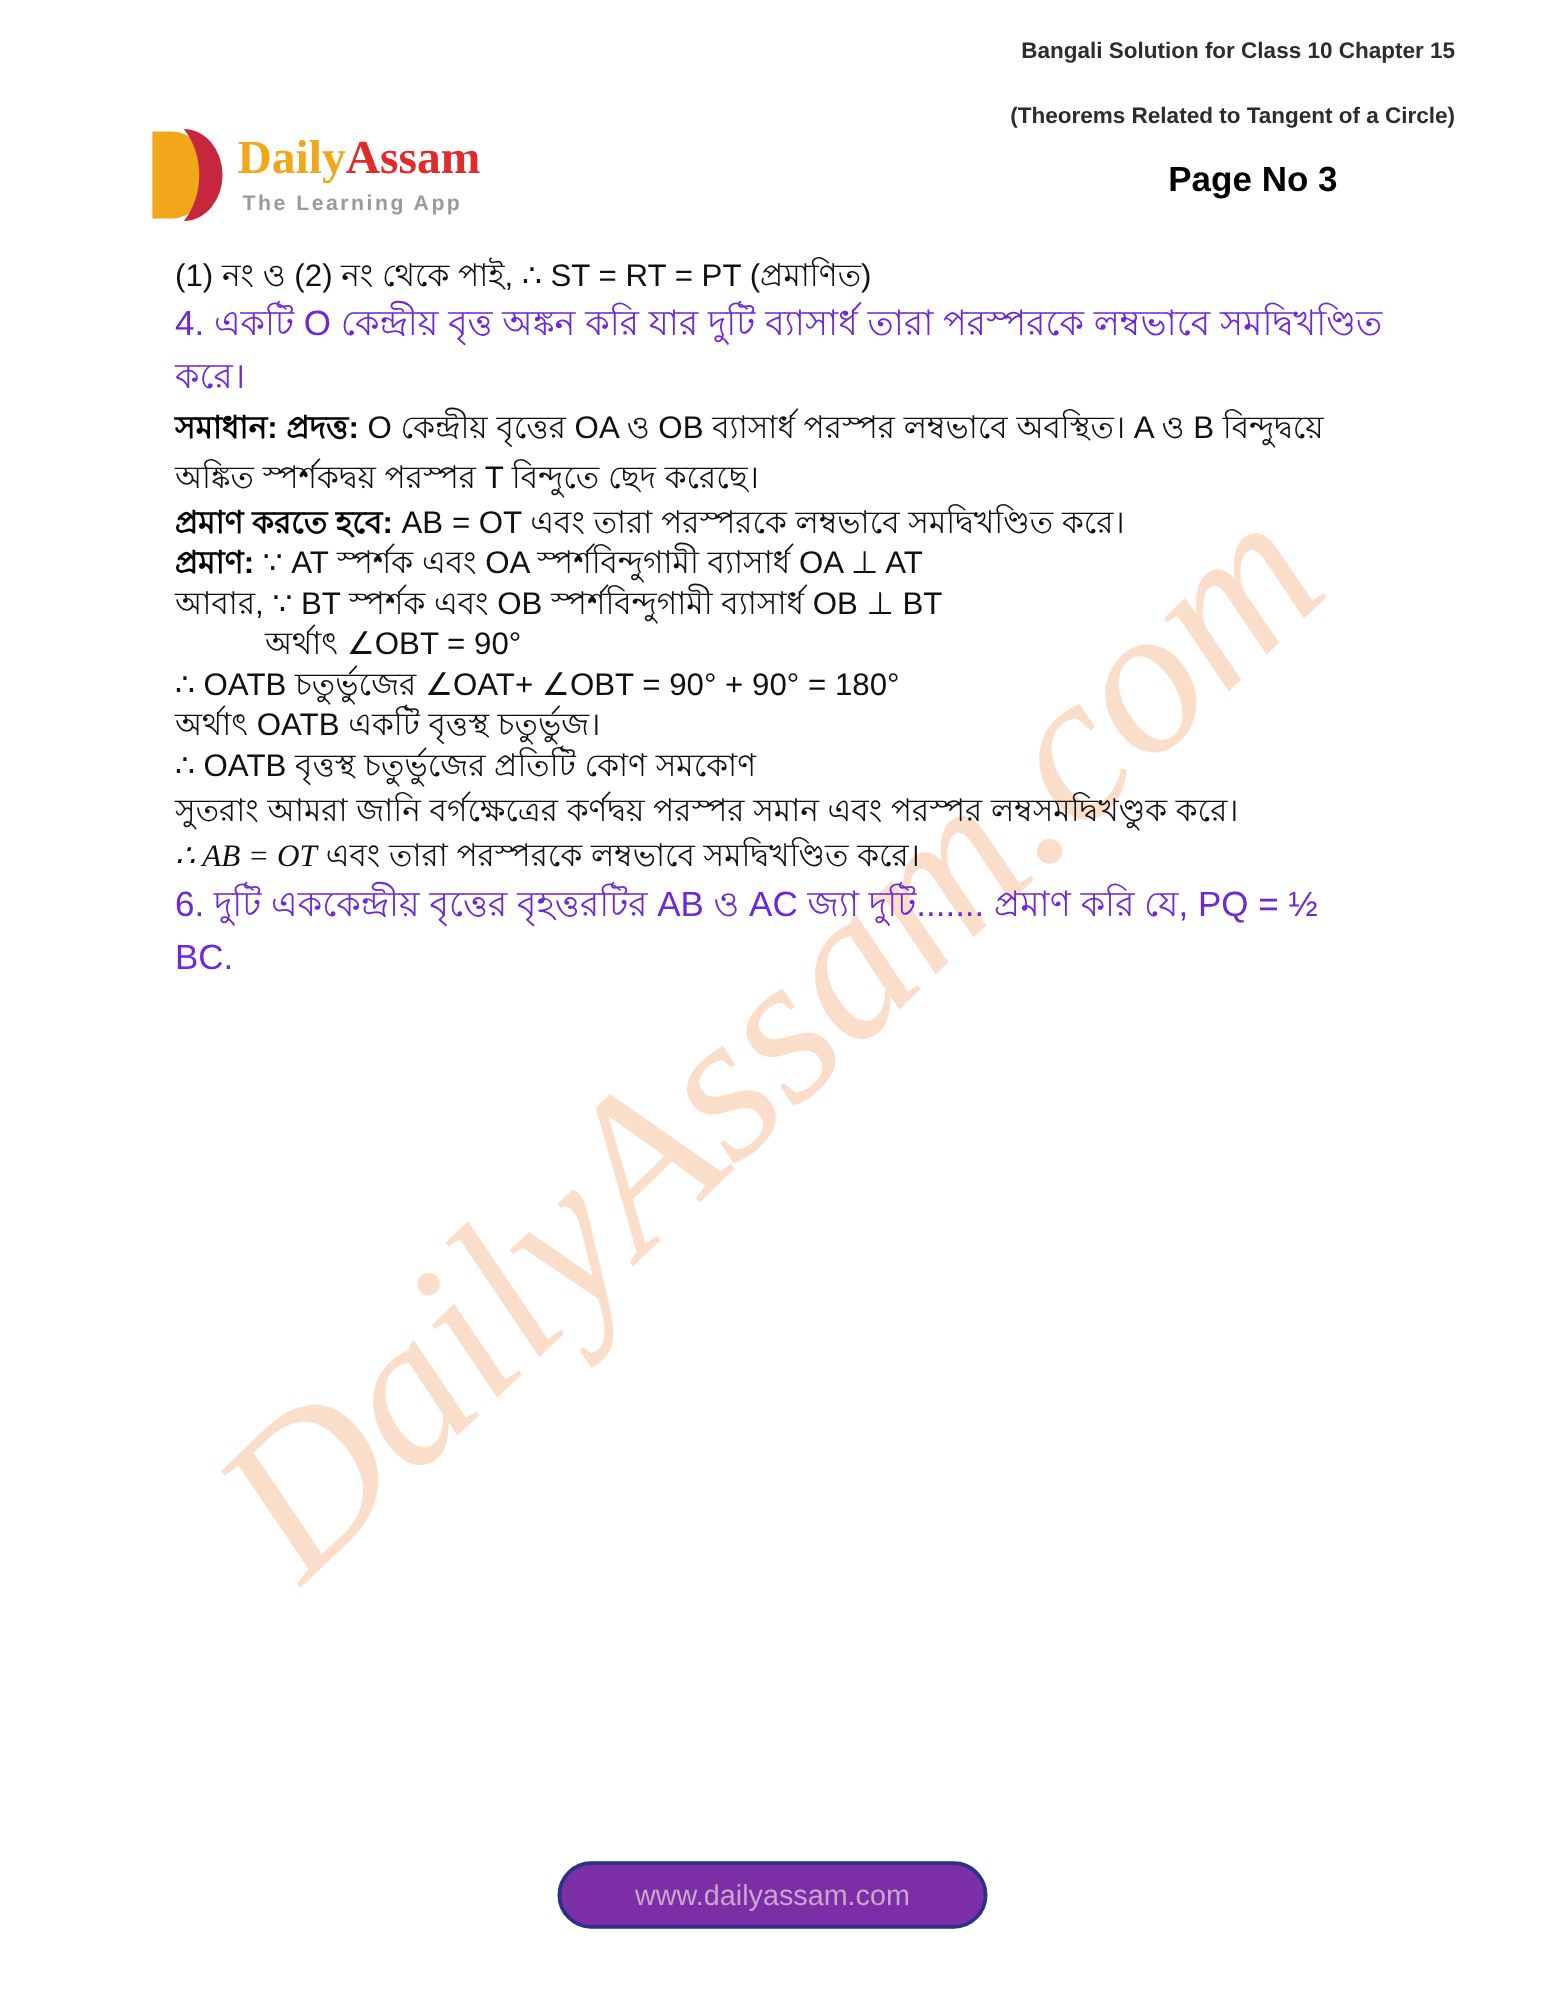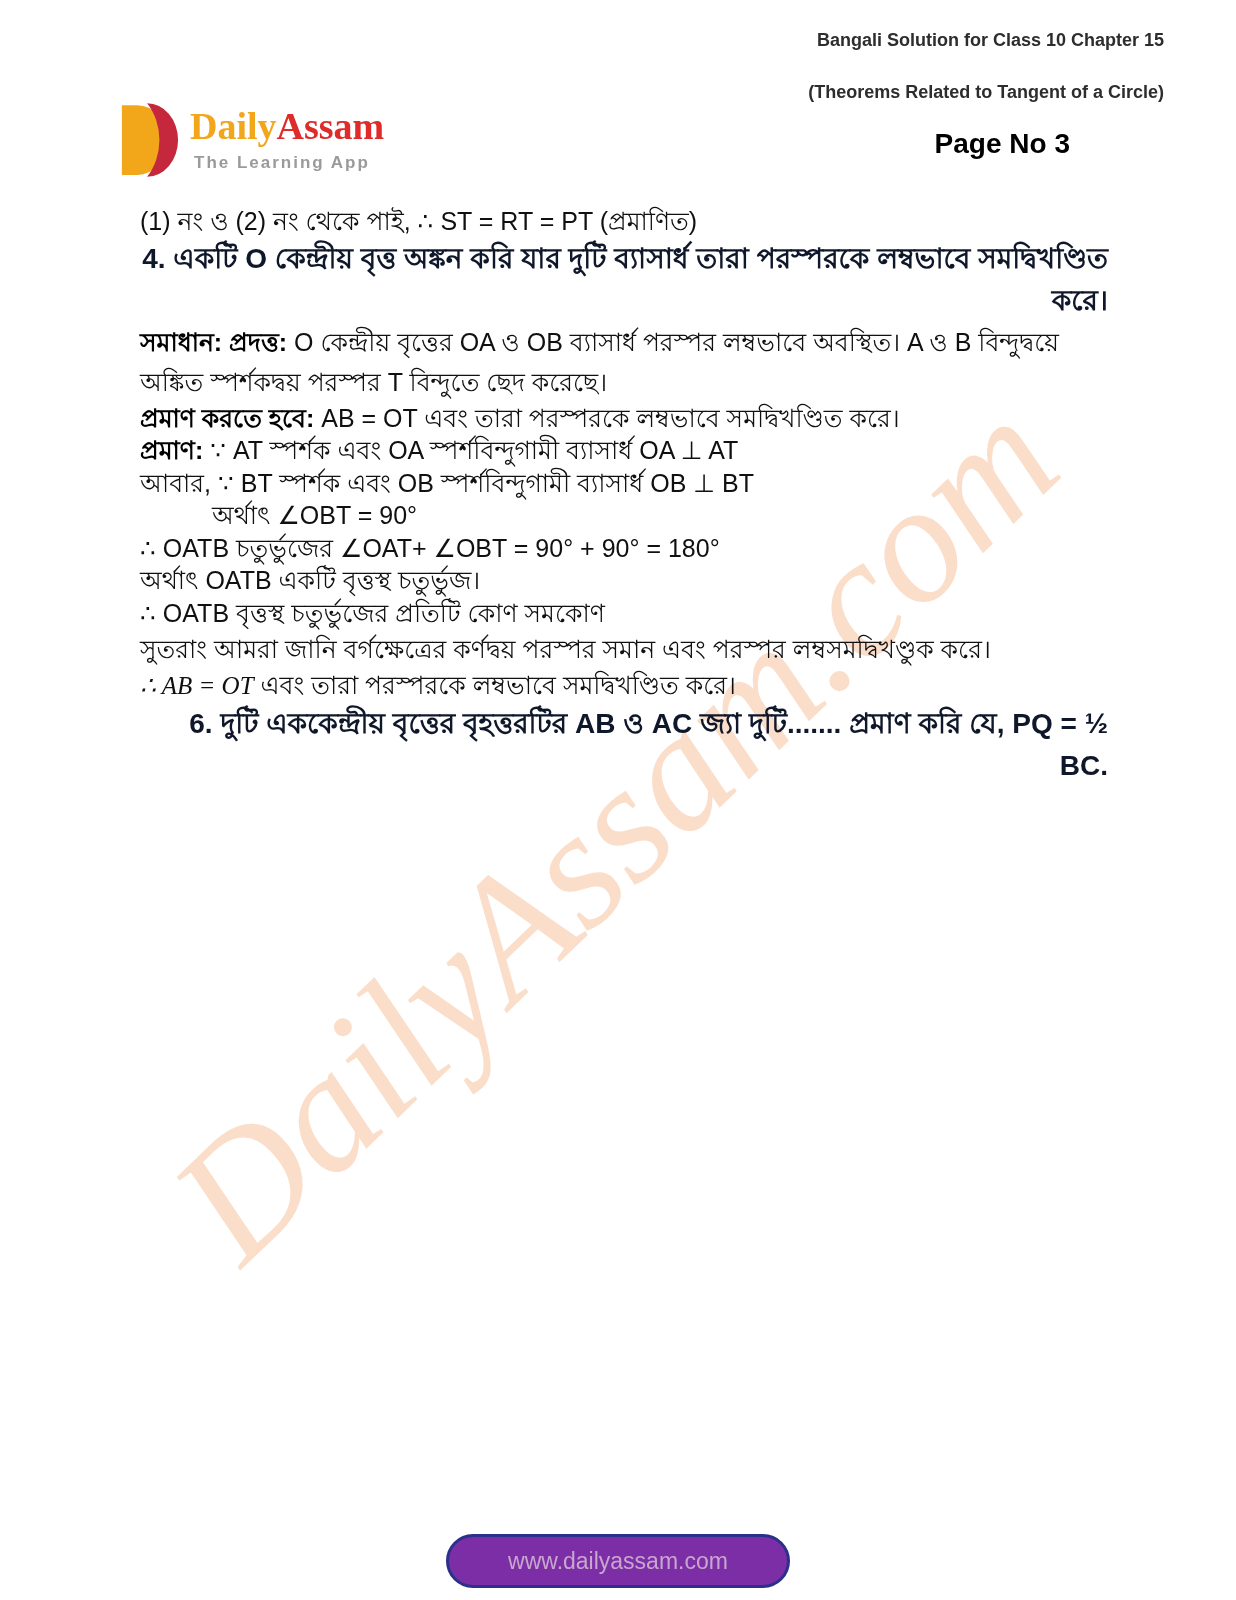"4. একটি O কেন্দ্রীয় বৃত্ত" .q-heading { color: #0f172a -> #6d28d9; font-weight: 700 -> 400; text-align: right -> none }
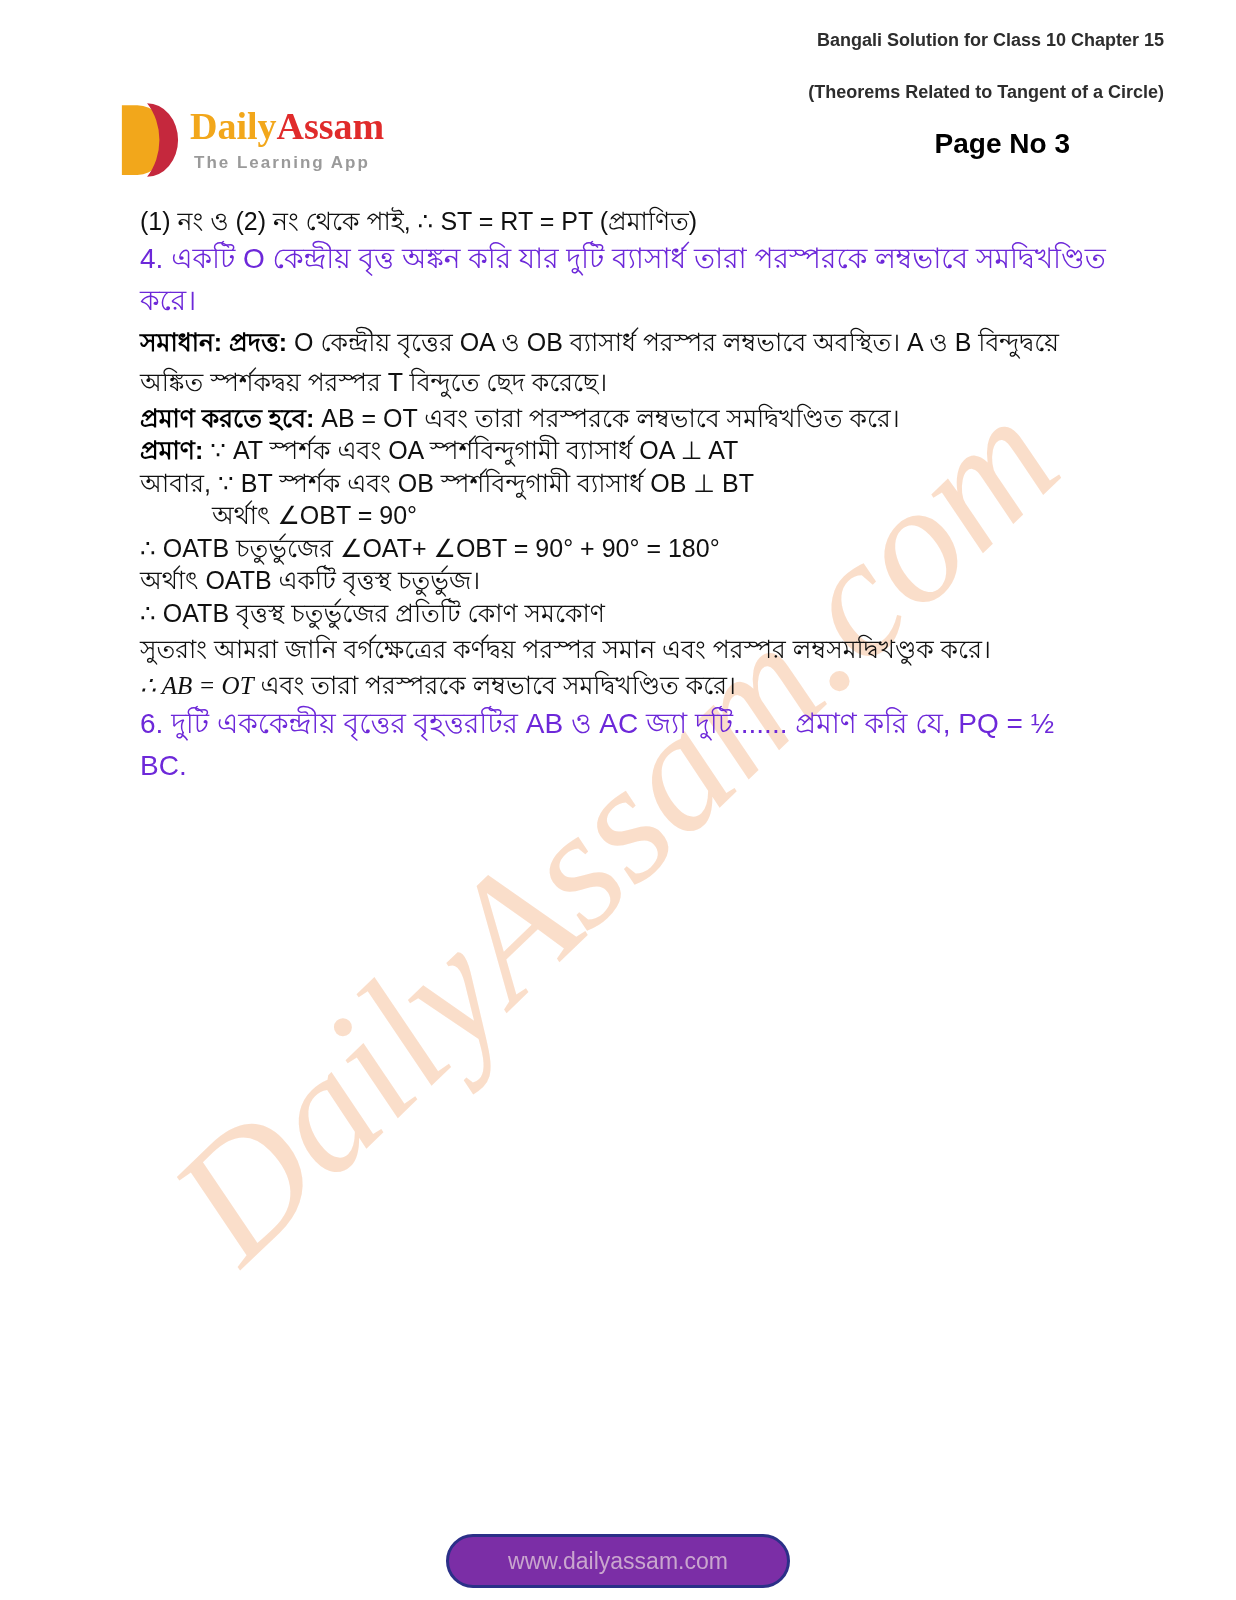"www.dailyassam.com" .footer-pill { top: 1534px -> 1489px }
